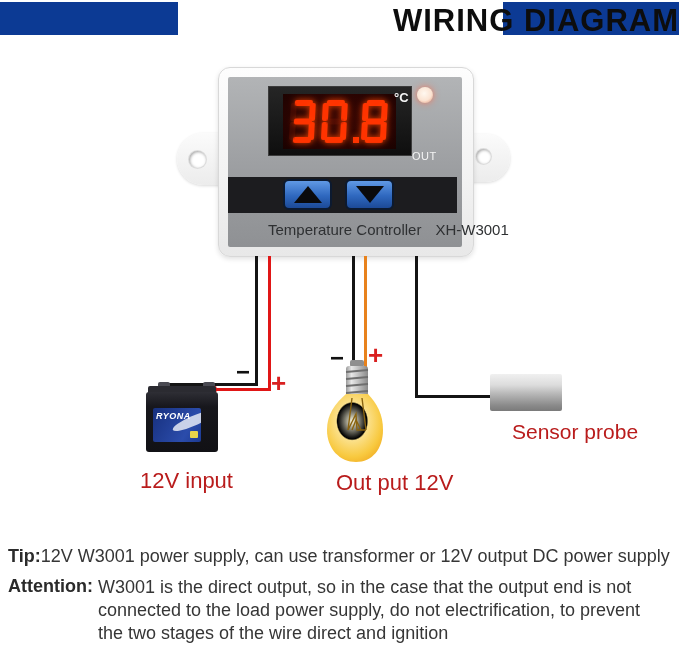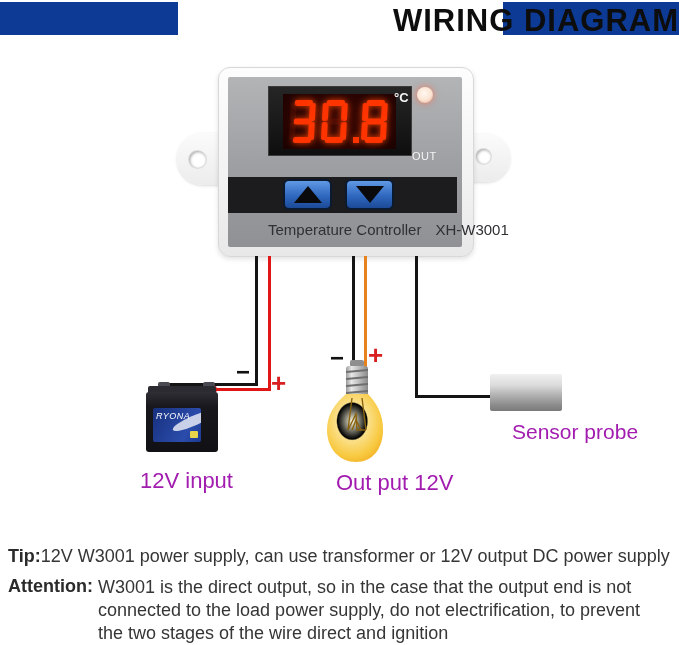"RYONA" .bat-brand { font-weight: normal -> bold }
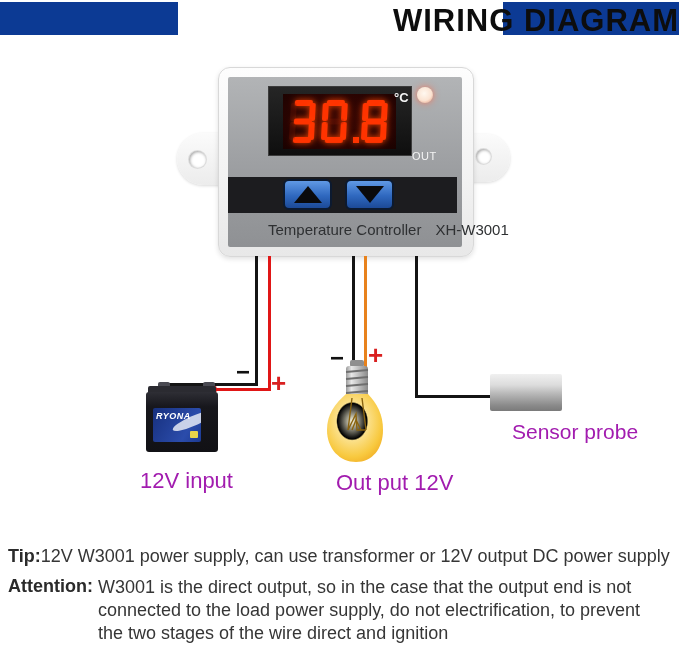"Sensor probe" .caption { color: #a21caf -> #b91c1c }
